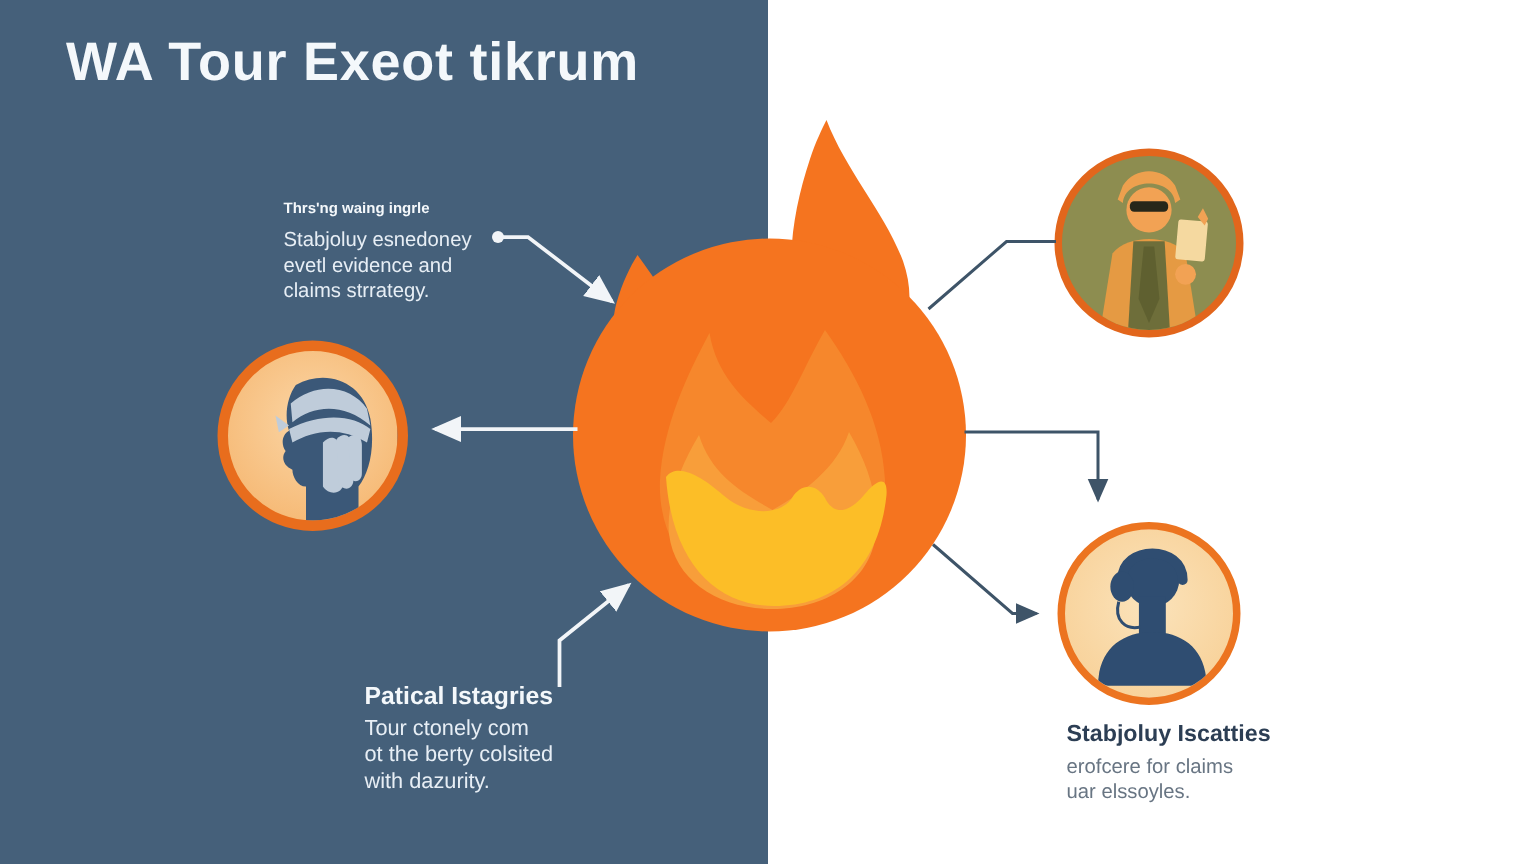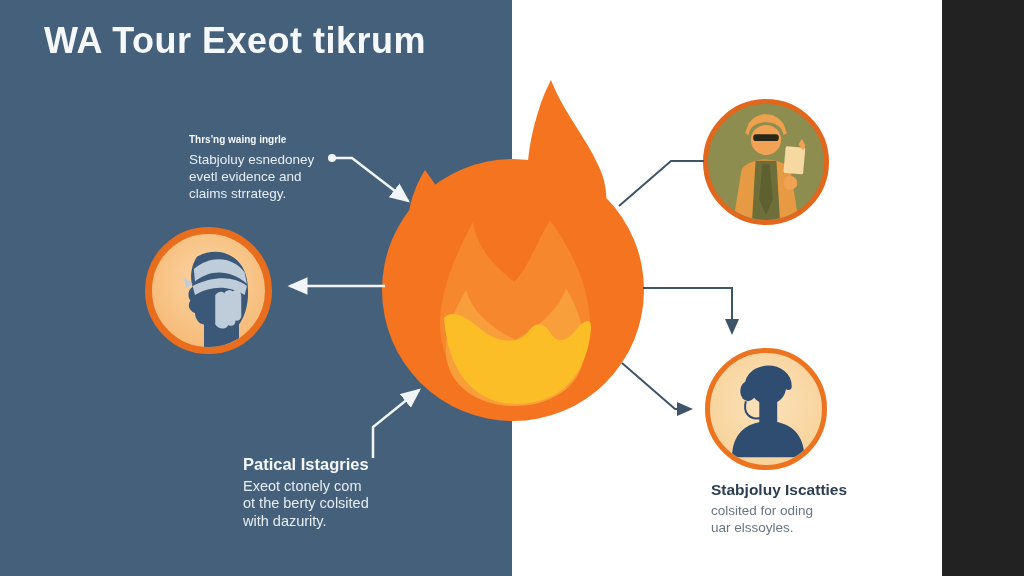"WA Tour Exeot tikrum" .canvas { width: 942px -> 1024px }
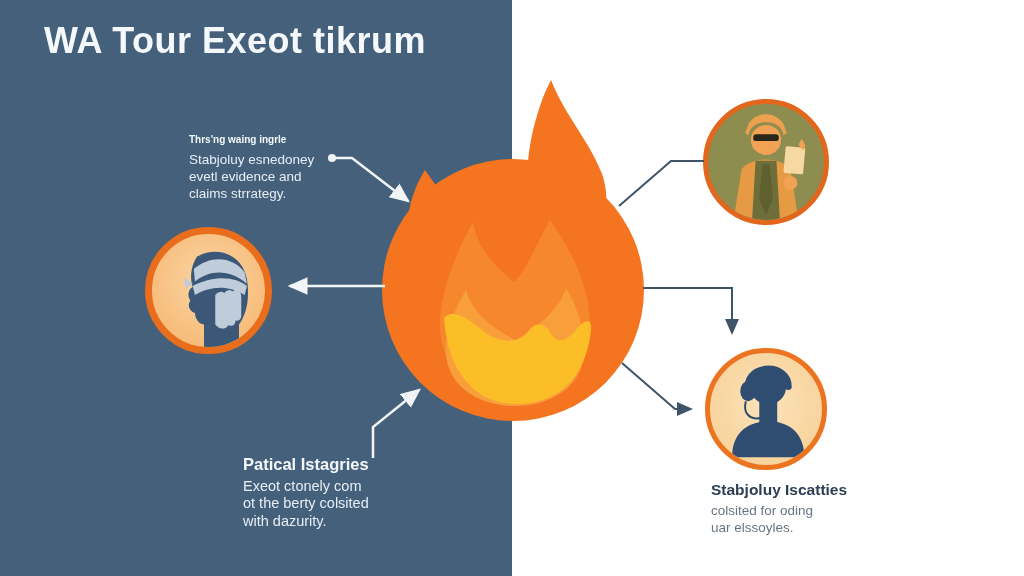"Exeot ctonely com" div { text: Exeot -> Tour }
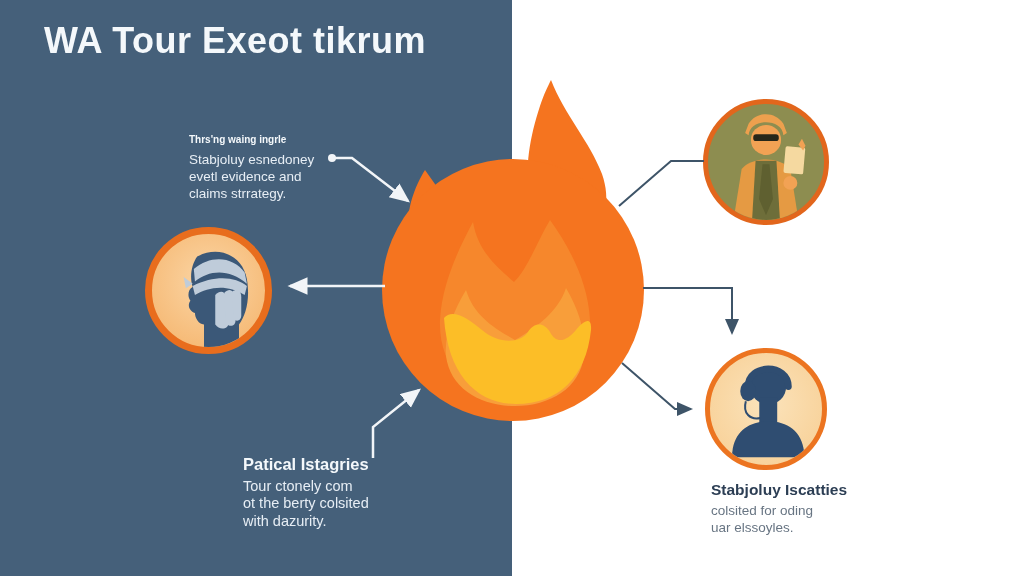"colsited for oding" div { text: colsited for oding -> erofcere for claims }
